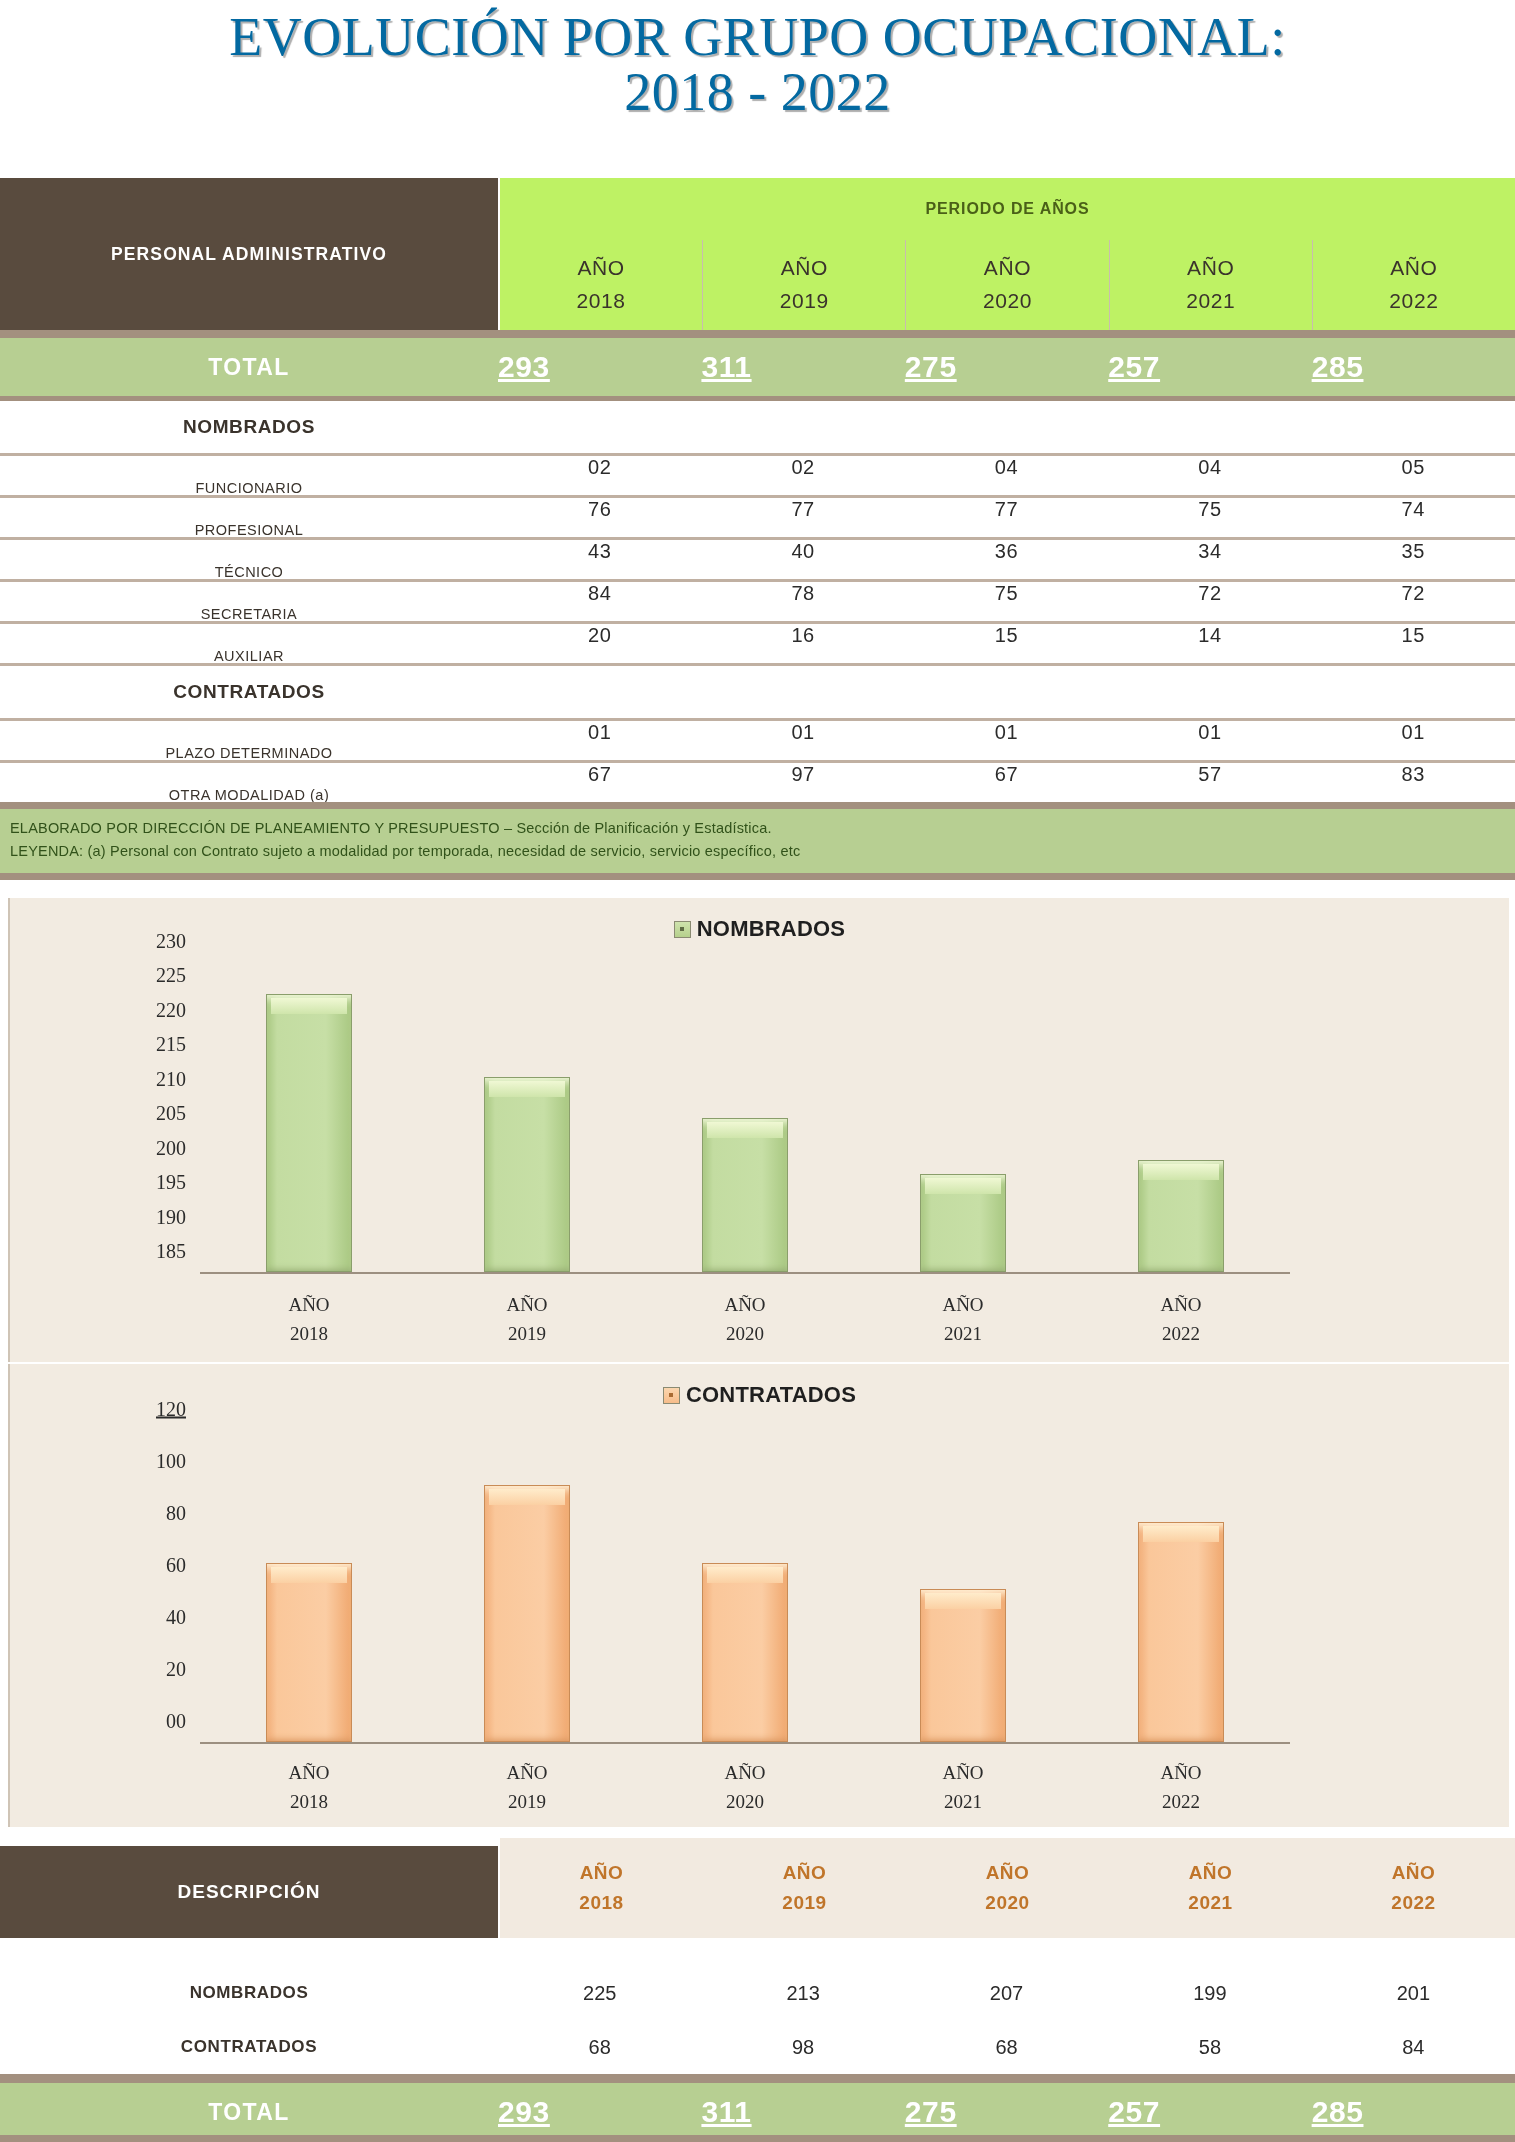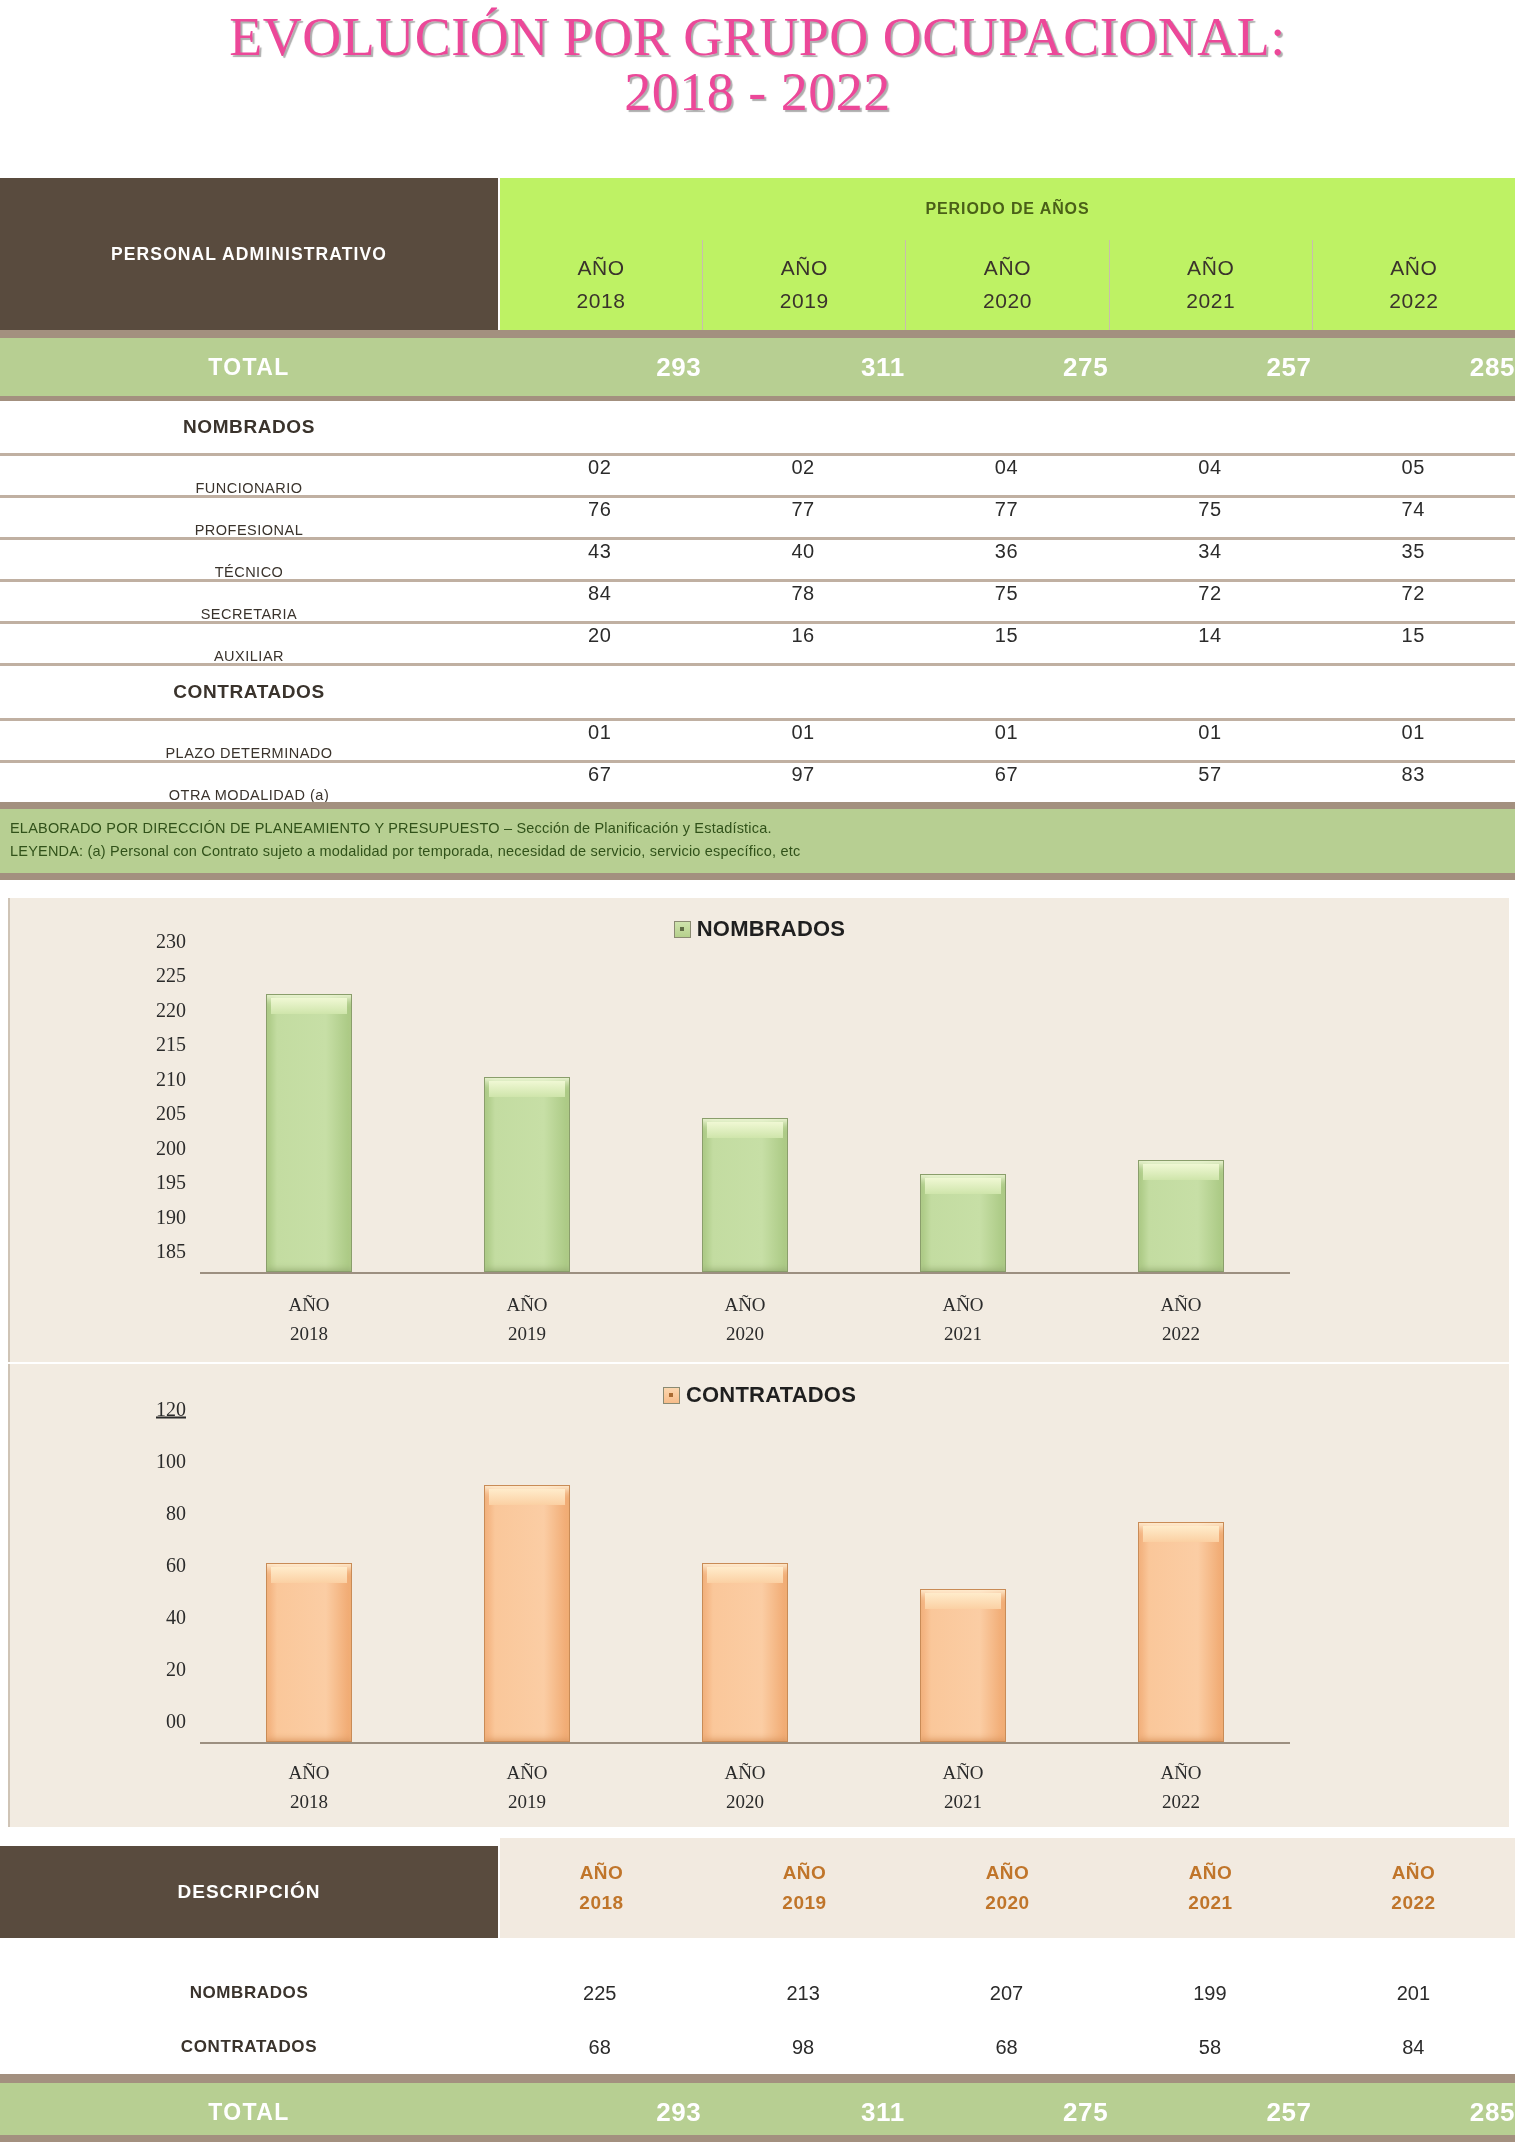"EVOLUCIÓN POR GRUPO OCUPACIONAL:" .title { color: #ec4899 -> #0369a1 }
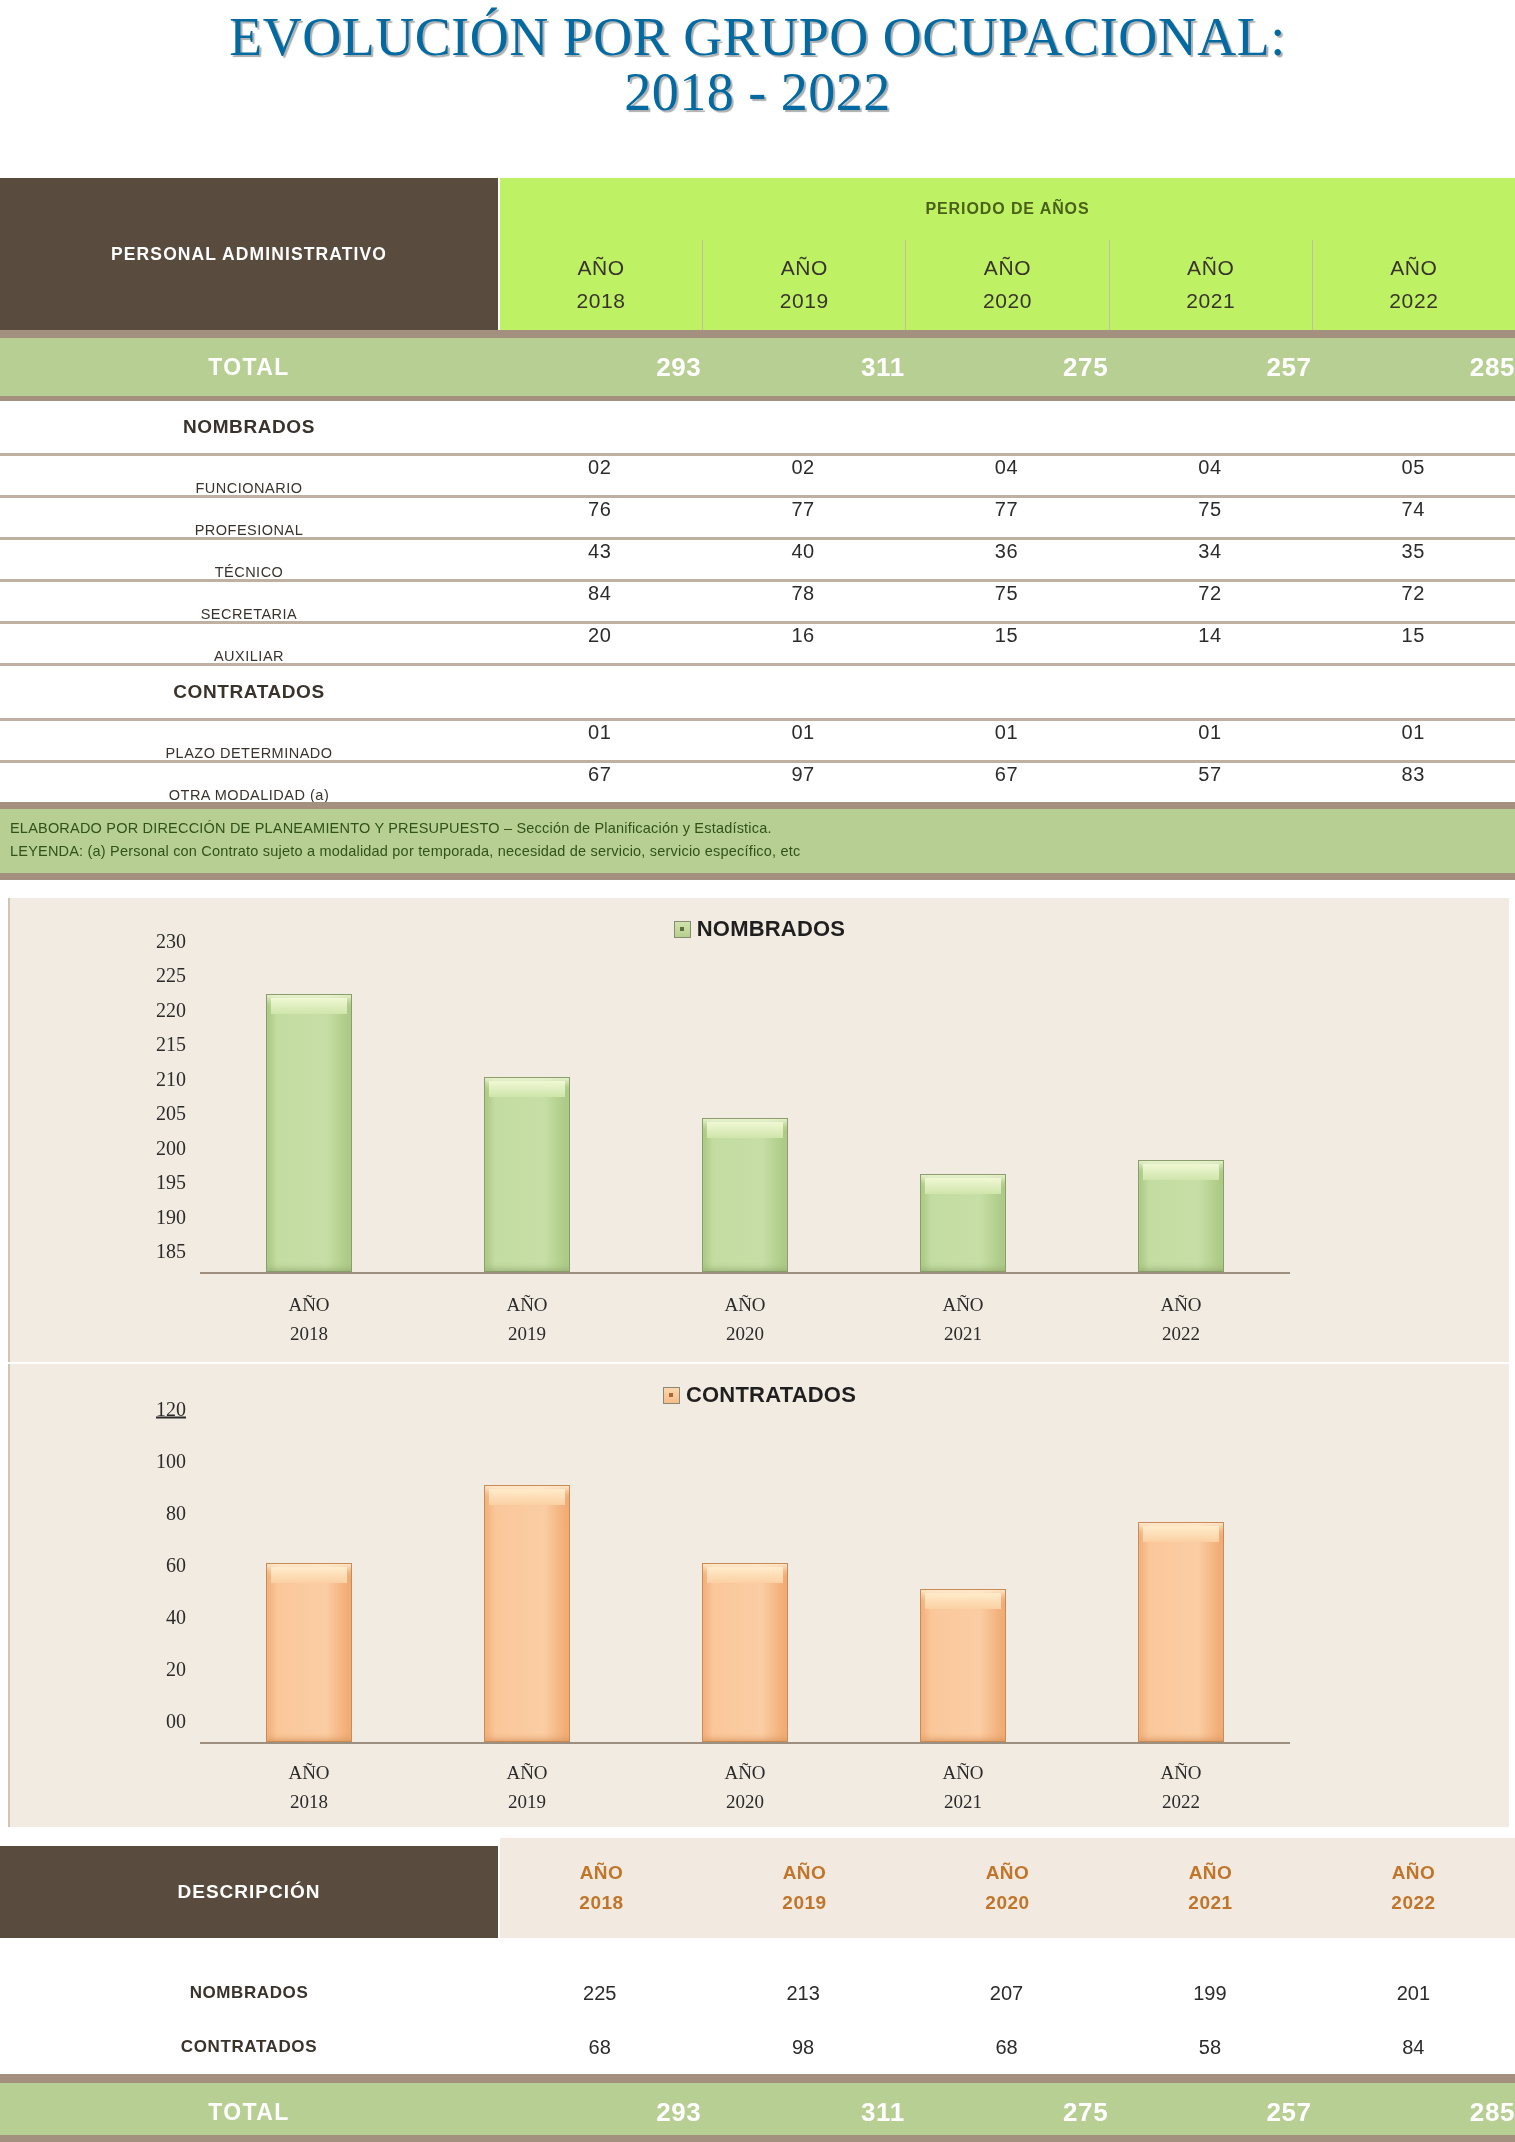"293" .total-row .cells span { font-size: 26px -> 30px; text-align: right -> left; text-decoration: none -> underline }
